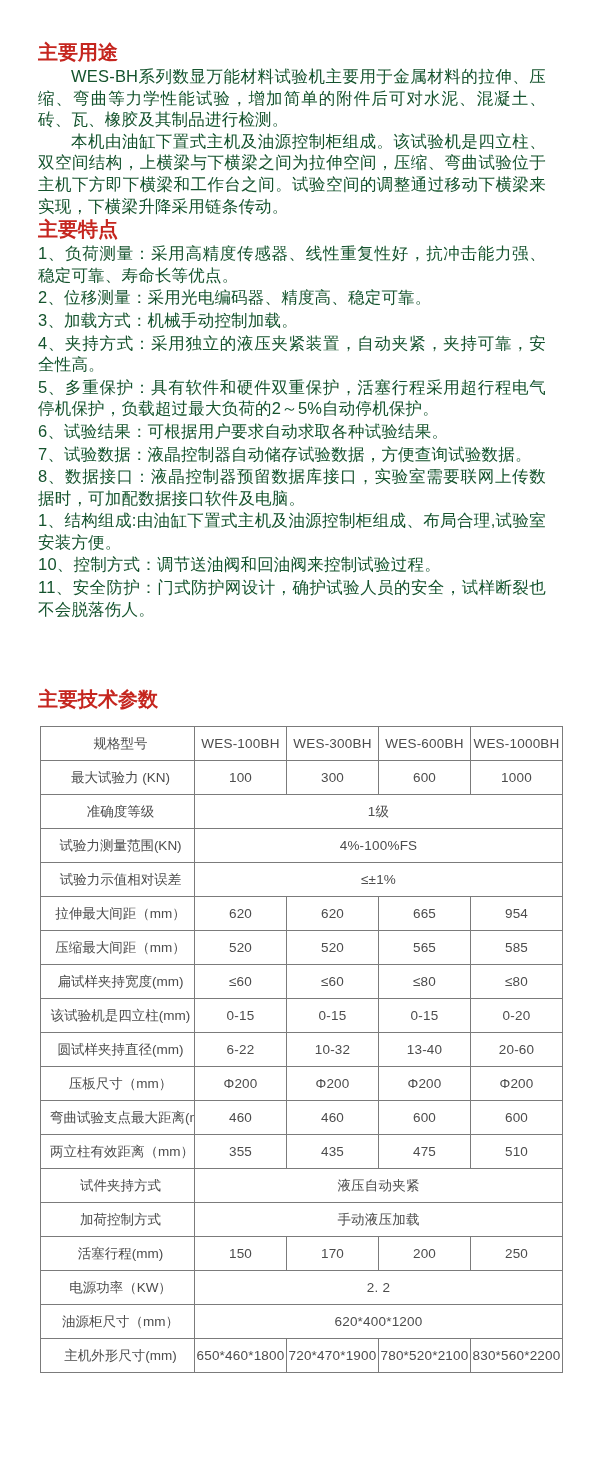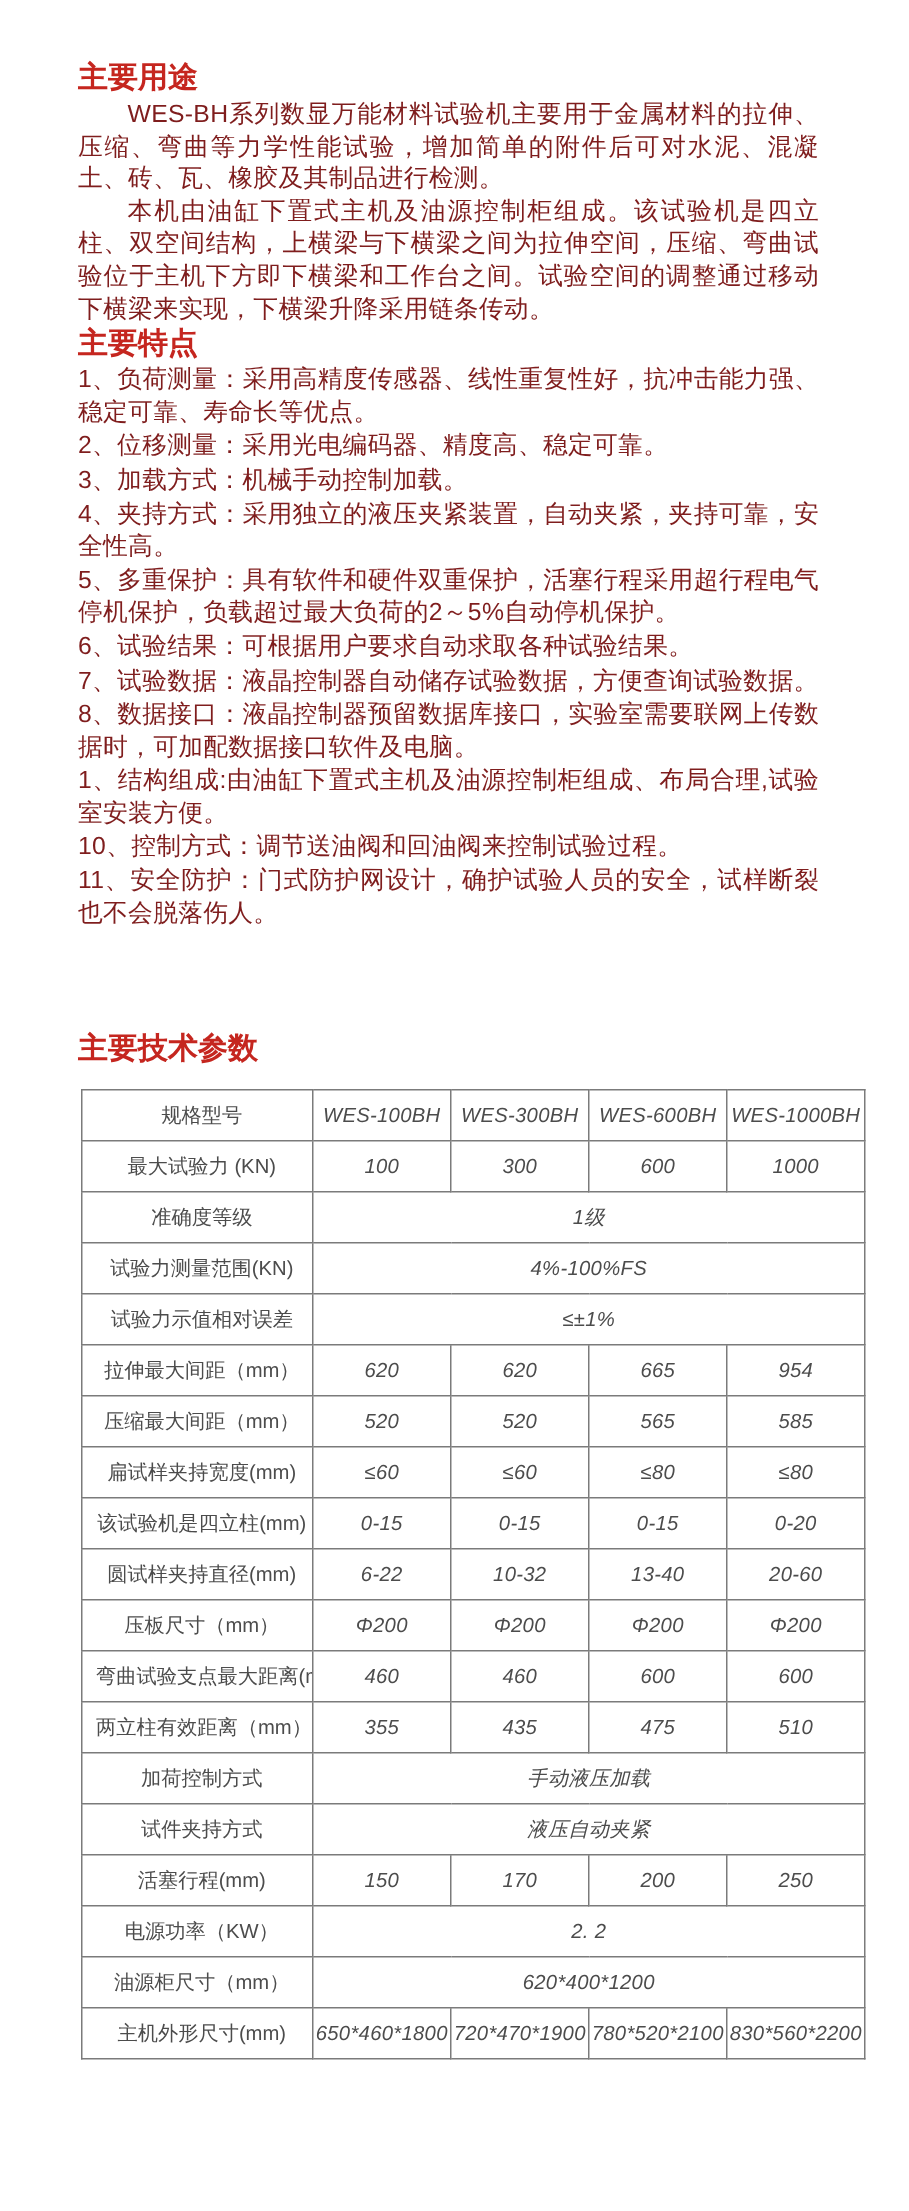"主要用途" .page { padding: 40px 36px 40px 52px -> 40px 36px 40px 38px }
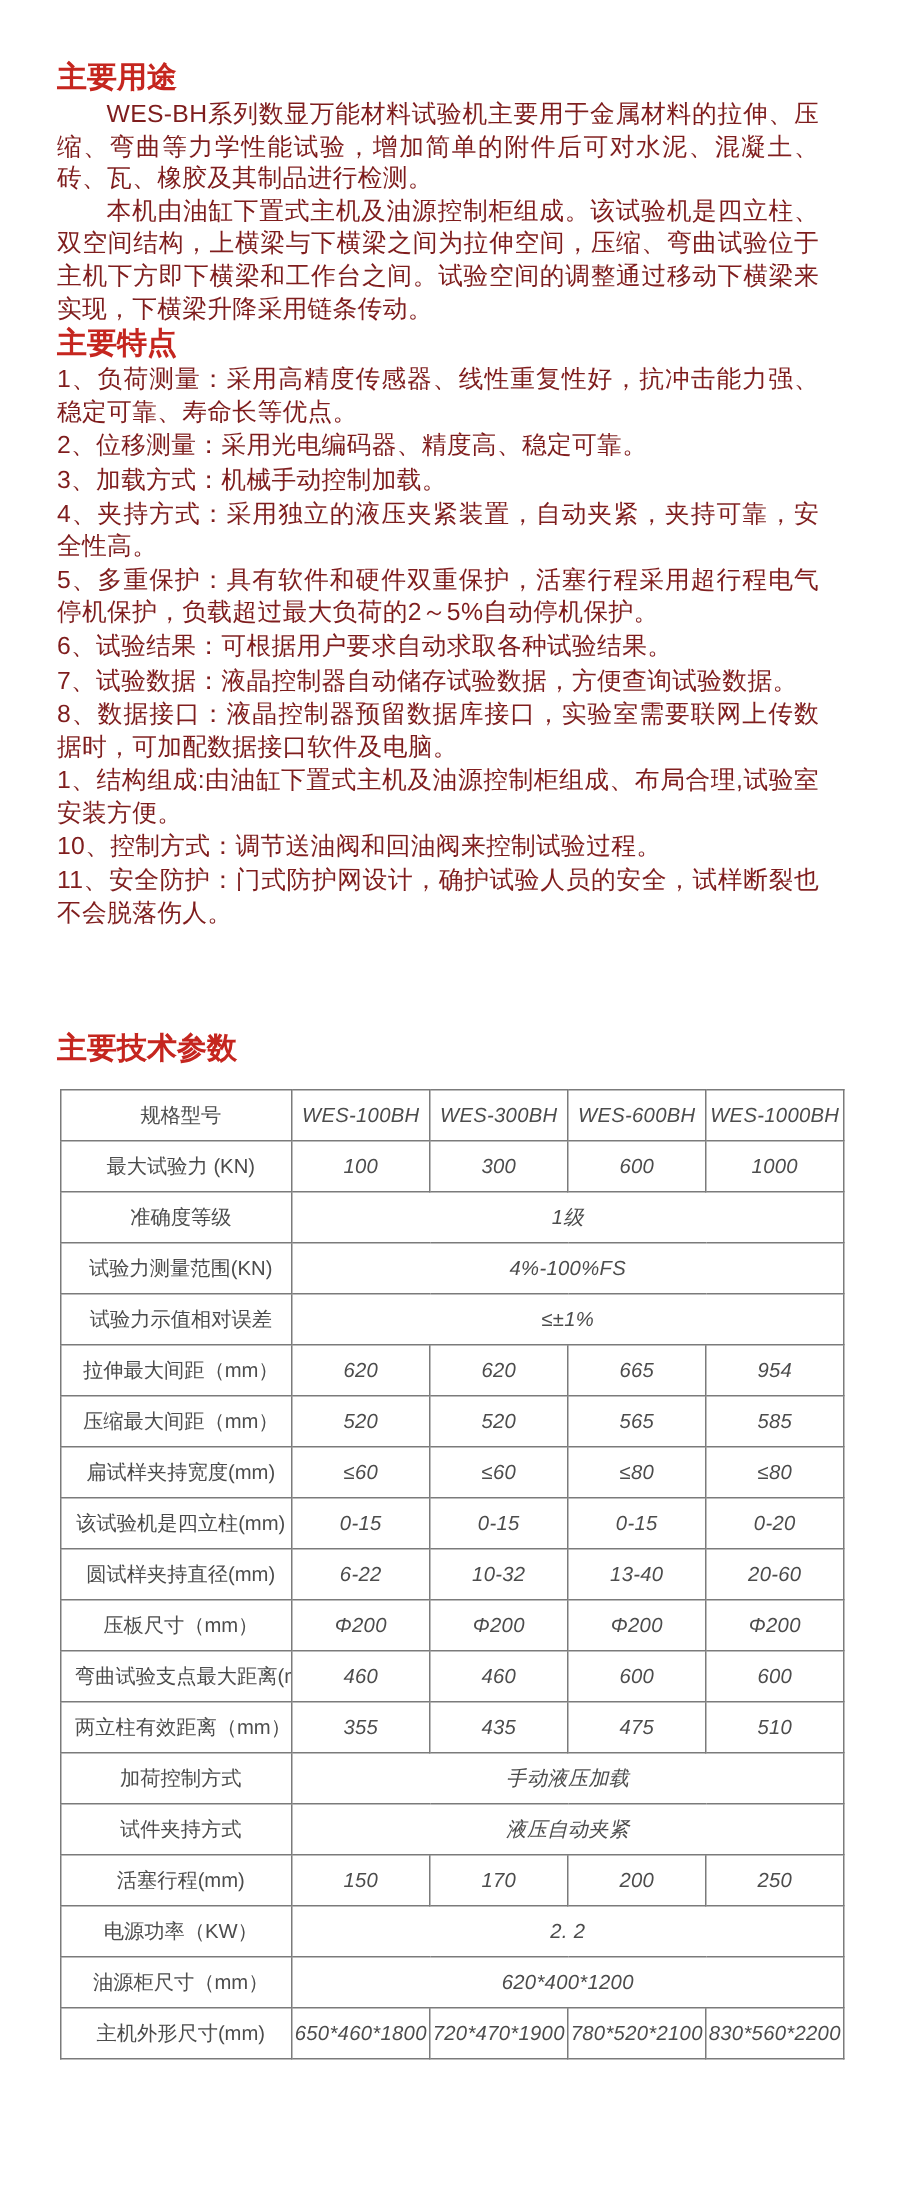"WES-BH系列数显万能材料试验机主要用于金属材料的拉伸、压缩、弯曲等力学性能试" .body-para { color: #7f1d1d -> #14532d }
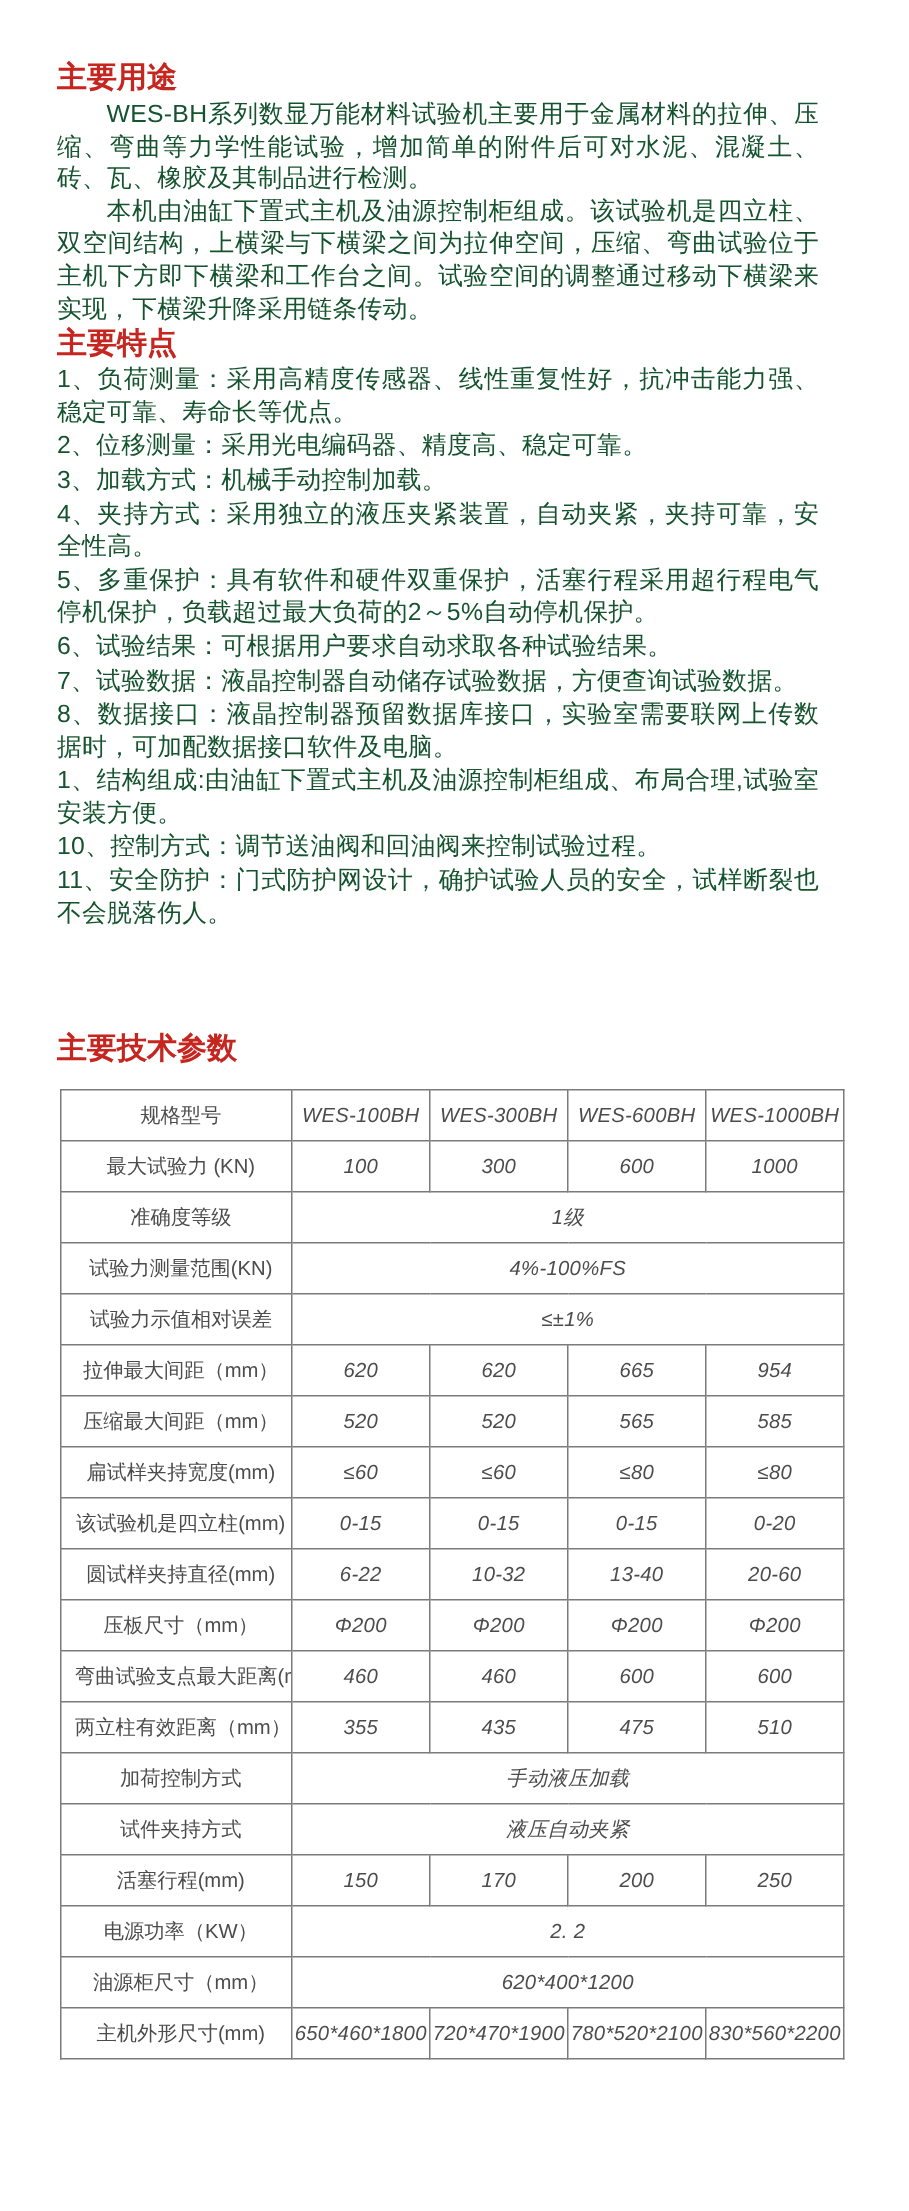"WES-100BH" td.value-cell { font-style: italic -> none }
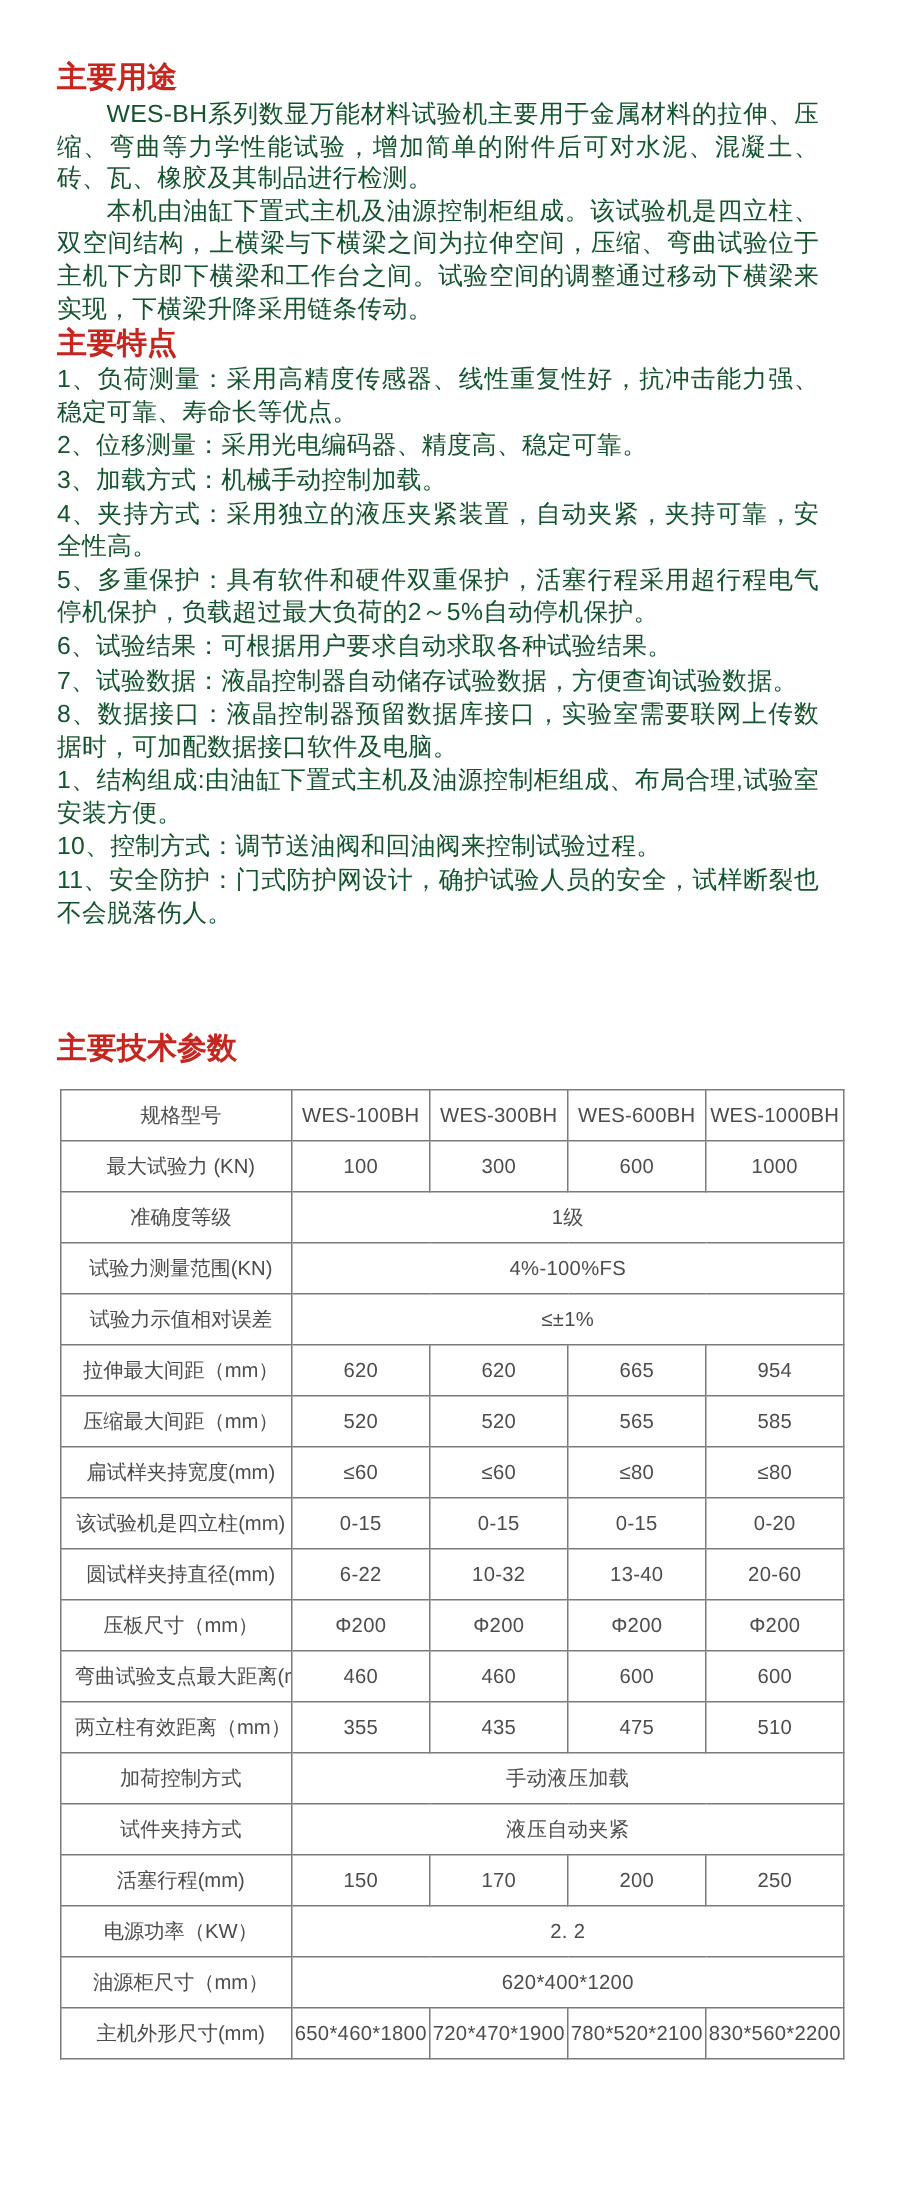"加荷控制方式" tr { order: before "试件夹持方式" -> after "试件夹持方式" }
